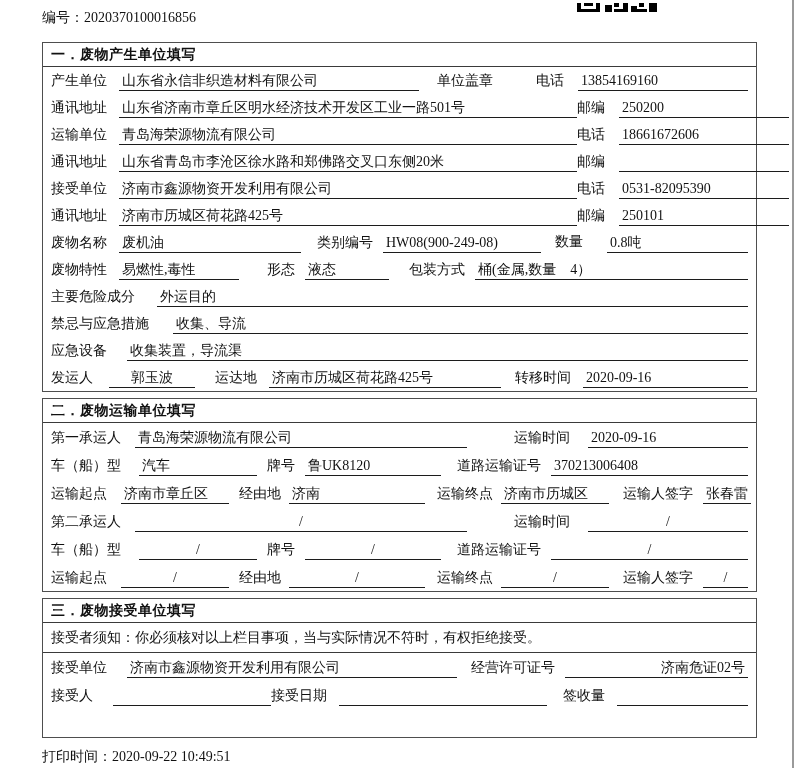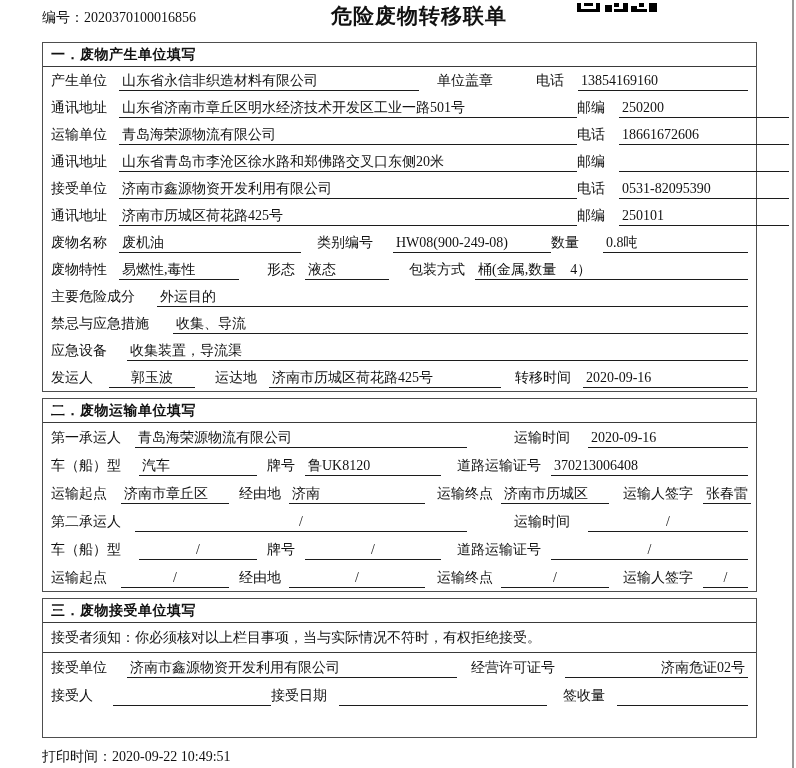"危险废物转移联单" div.doc-title { html: <div>危险废物转移联单</div> -> none }
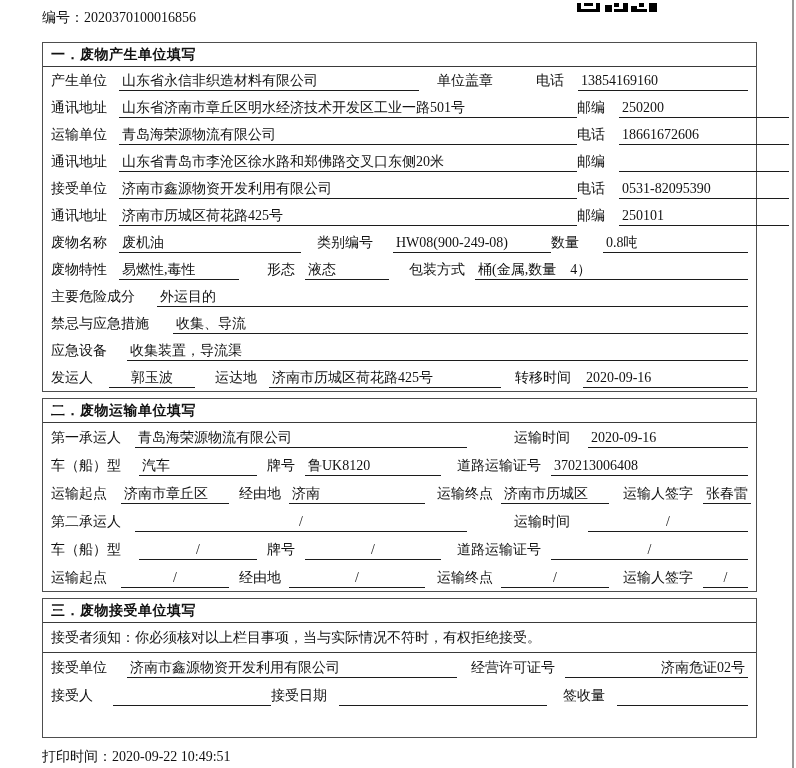"HW08(900-249-08)" span.val { margin-left: 20px -> 10px }
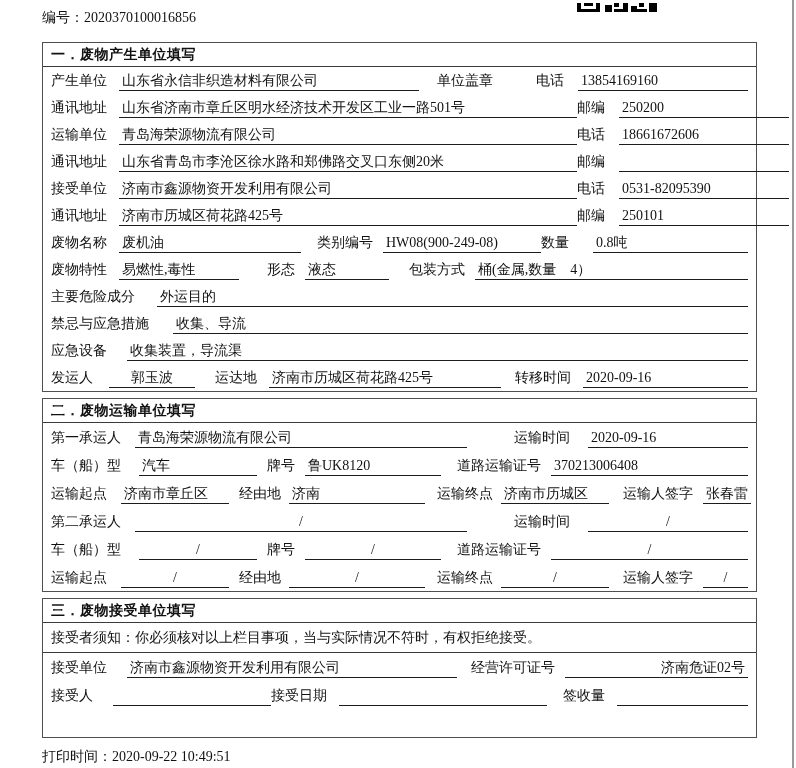"数量" span.lab { font-family: none -> Liberation Mono, monospace; margin-left: 0 -> 14px }
